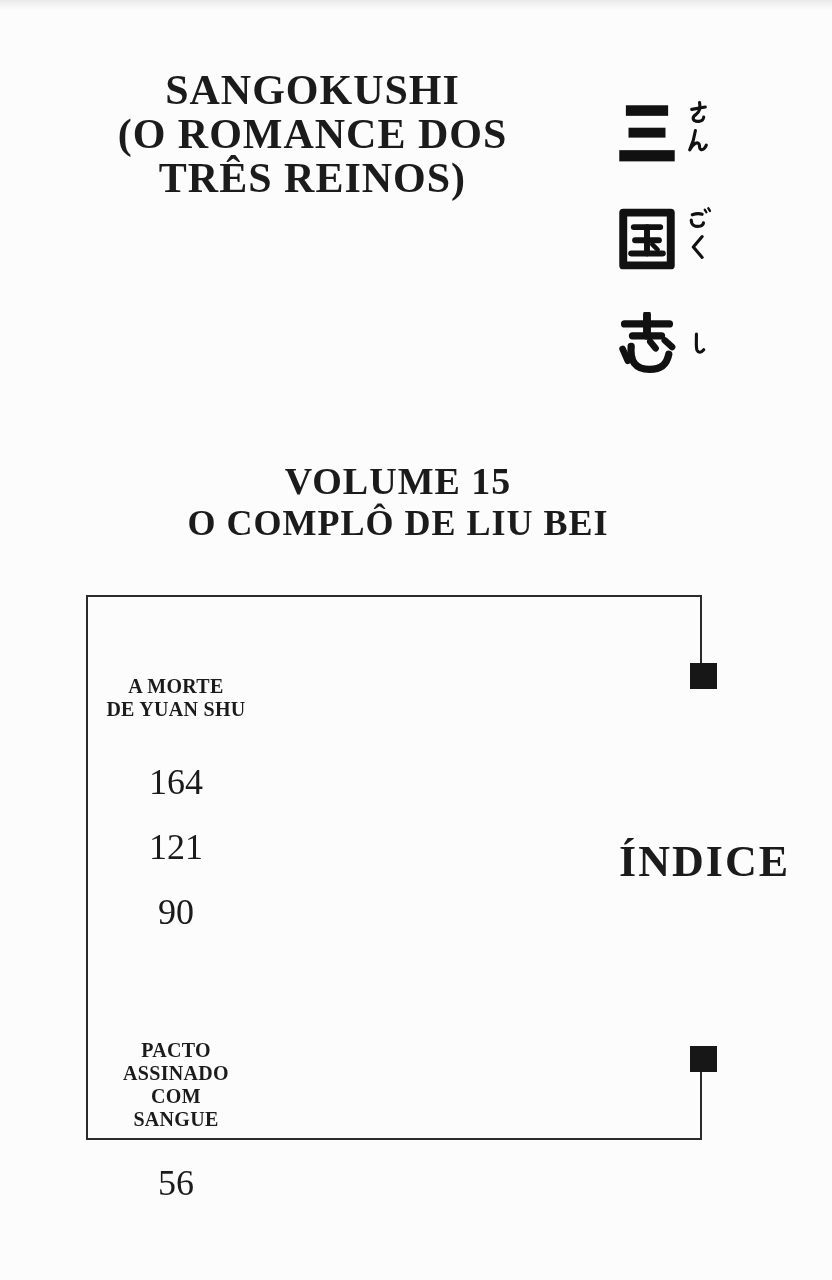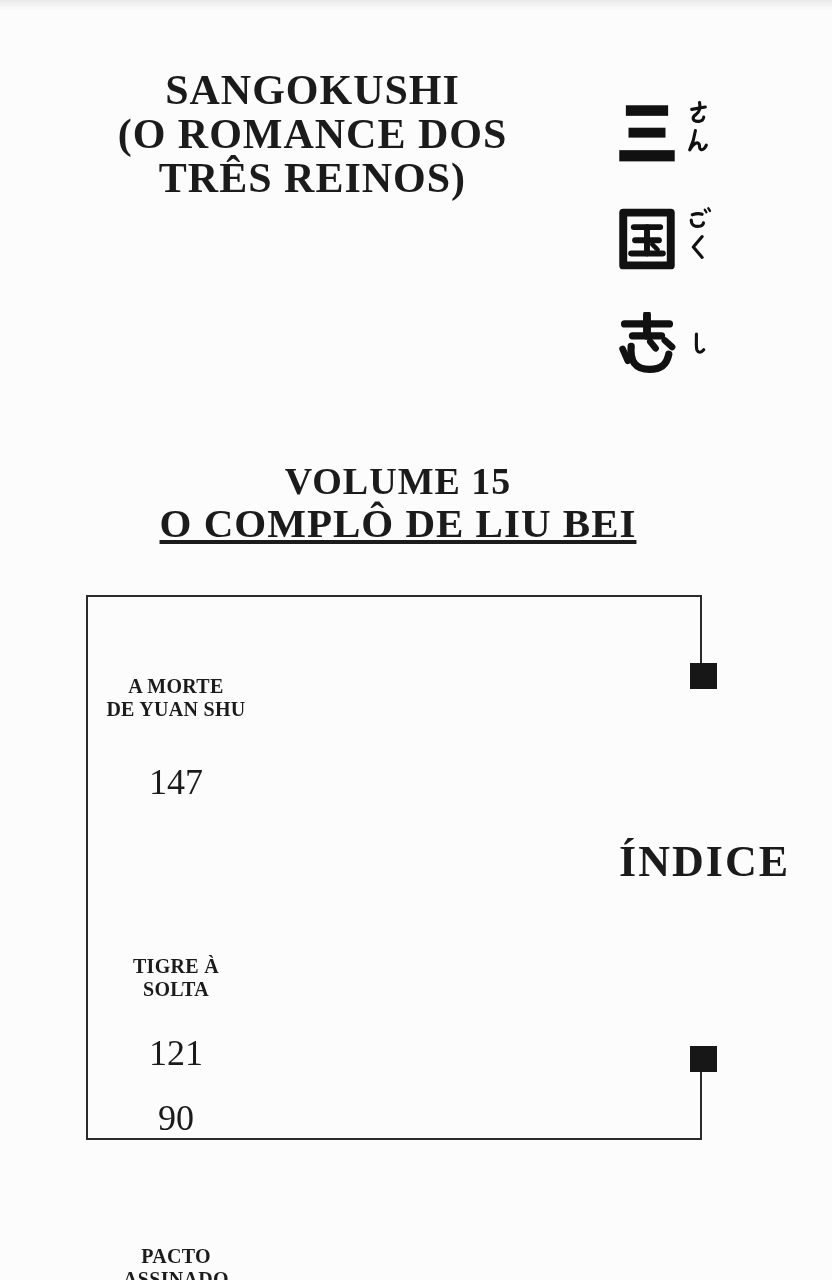"O COMPLÔ DE LIU BEI" .volume-line2 { font-size: 41px -> 36px; text-decoration: underline -> none }
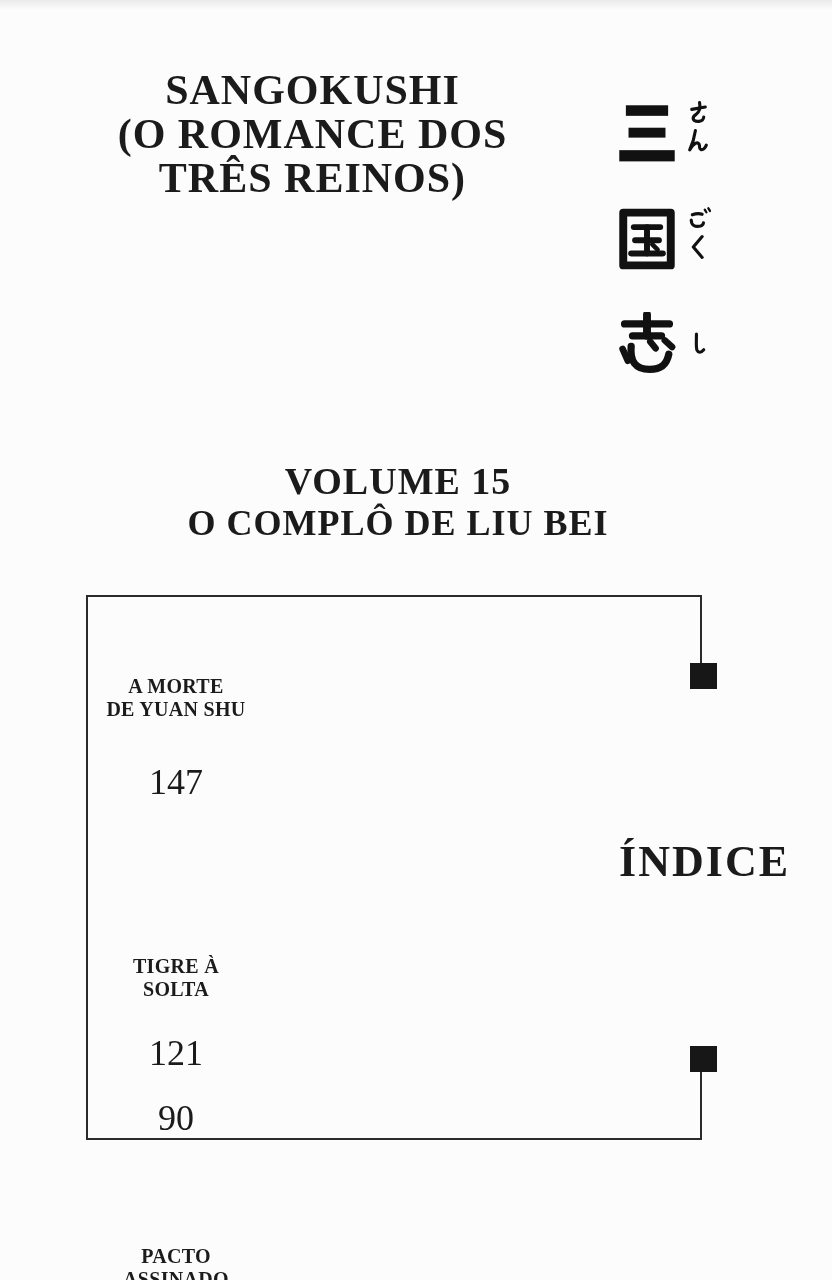"147" div.page-number { text: 147 -> 164 }
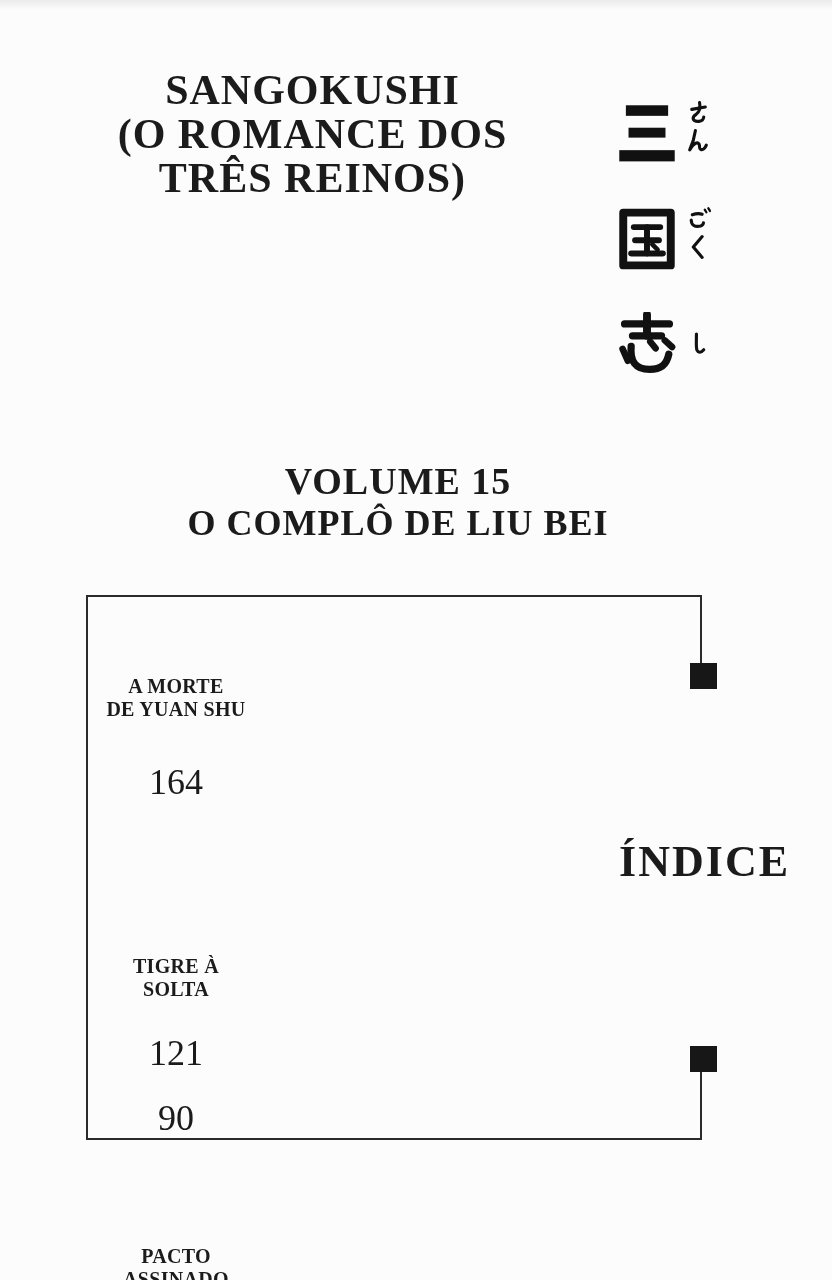"TIGRE À" div.title-box { html: <div> <div>TIGRE À SOLTA</div> </div> -> none }
